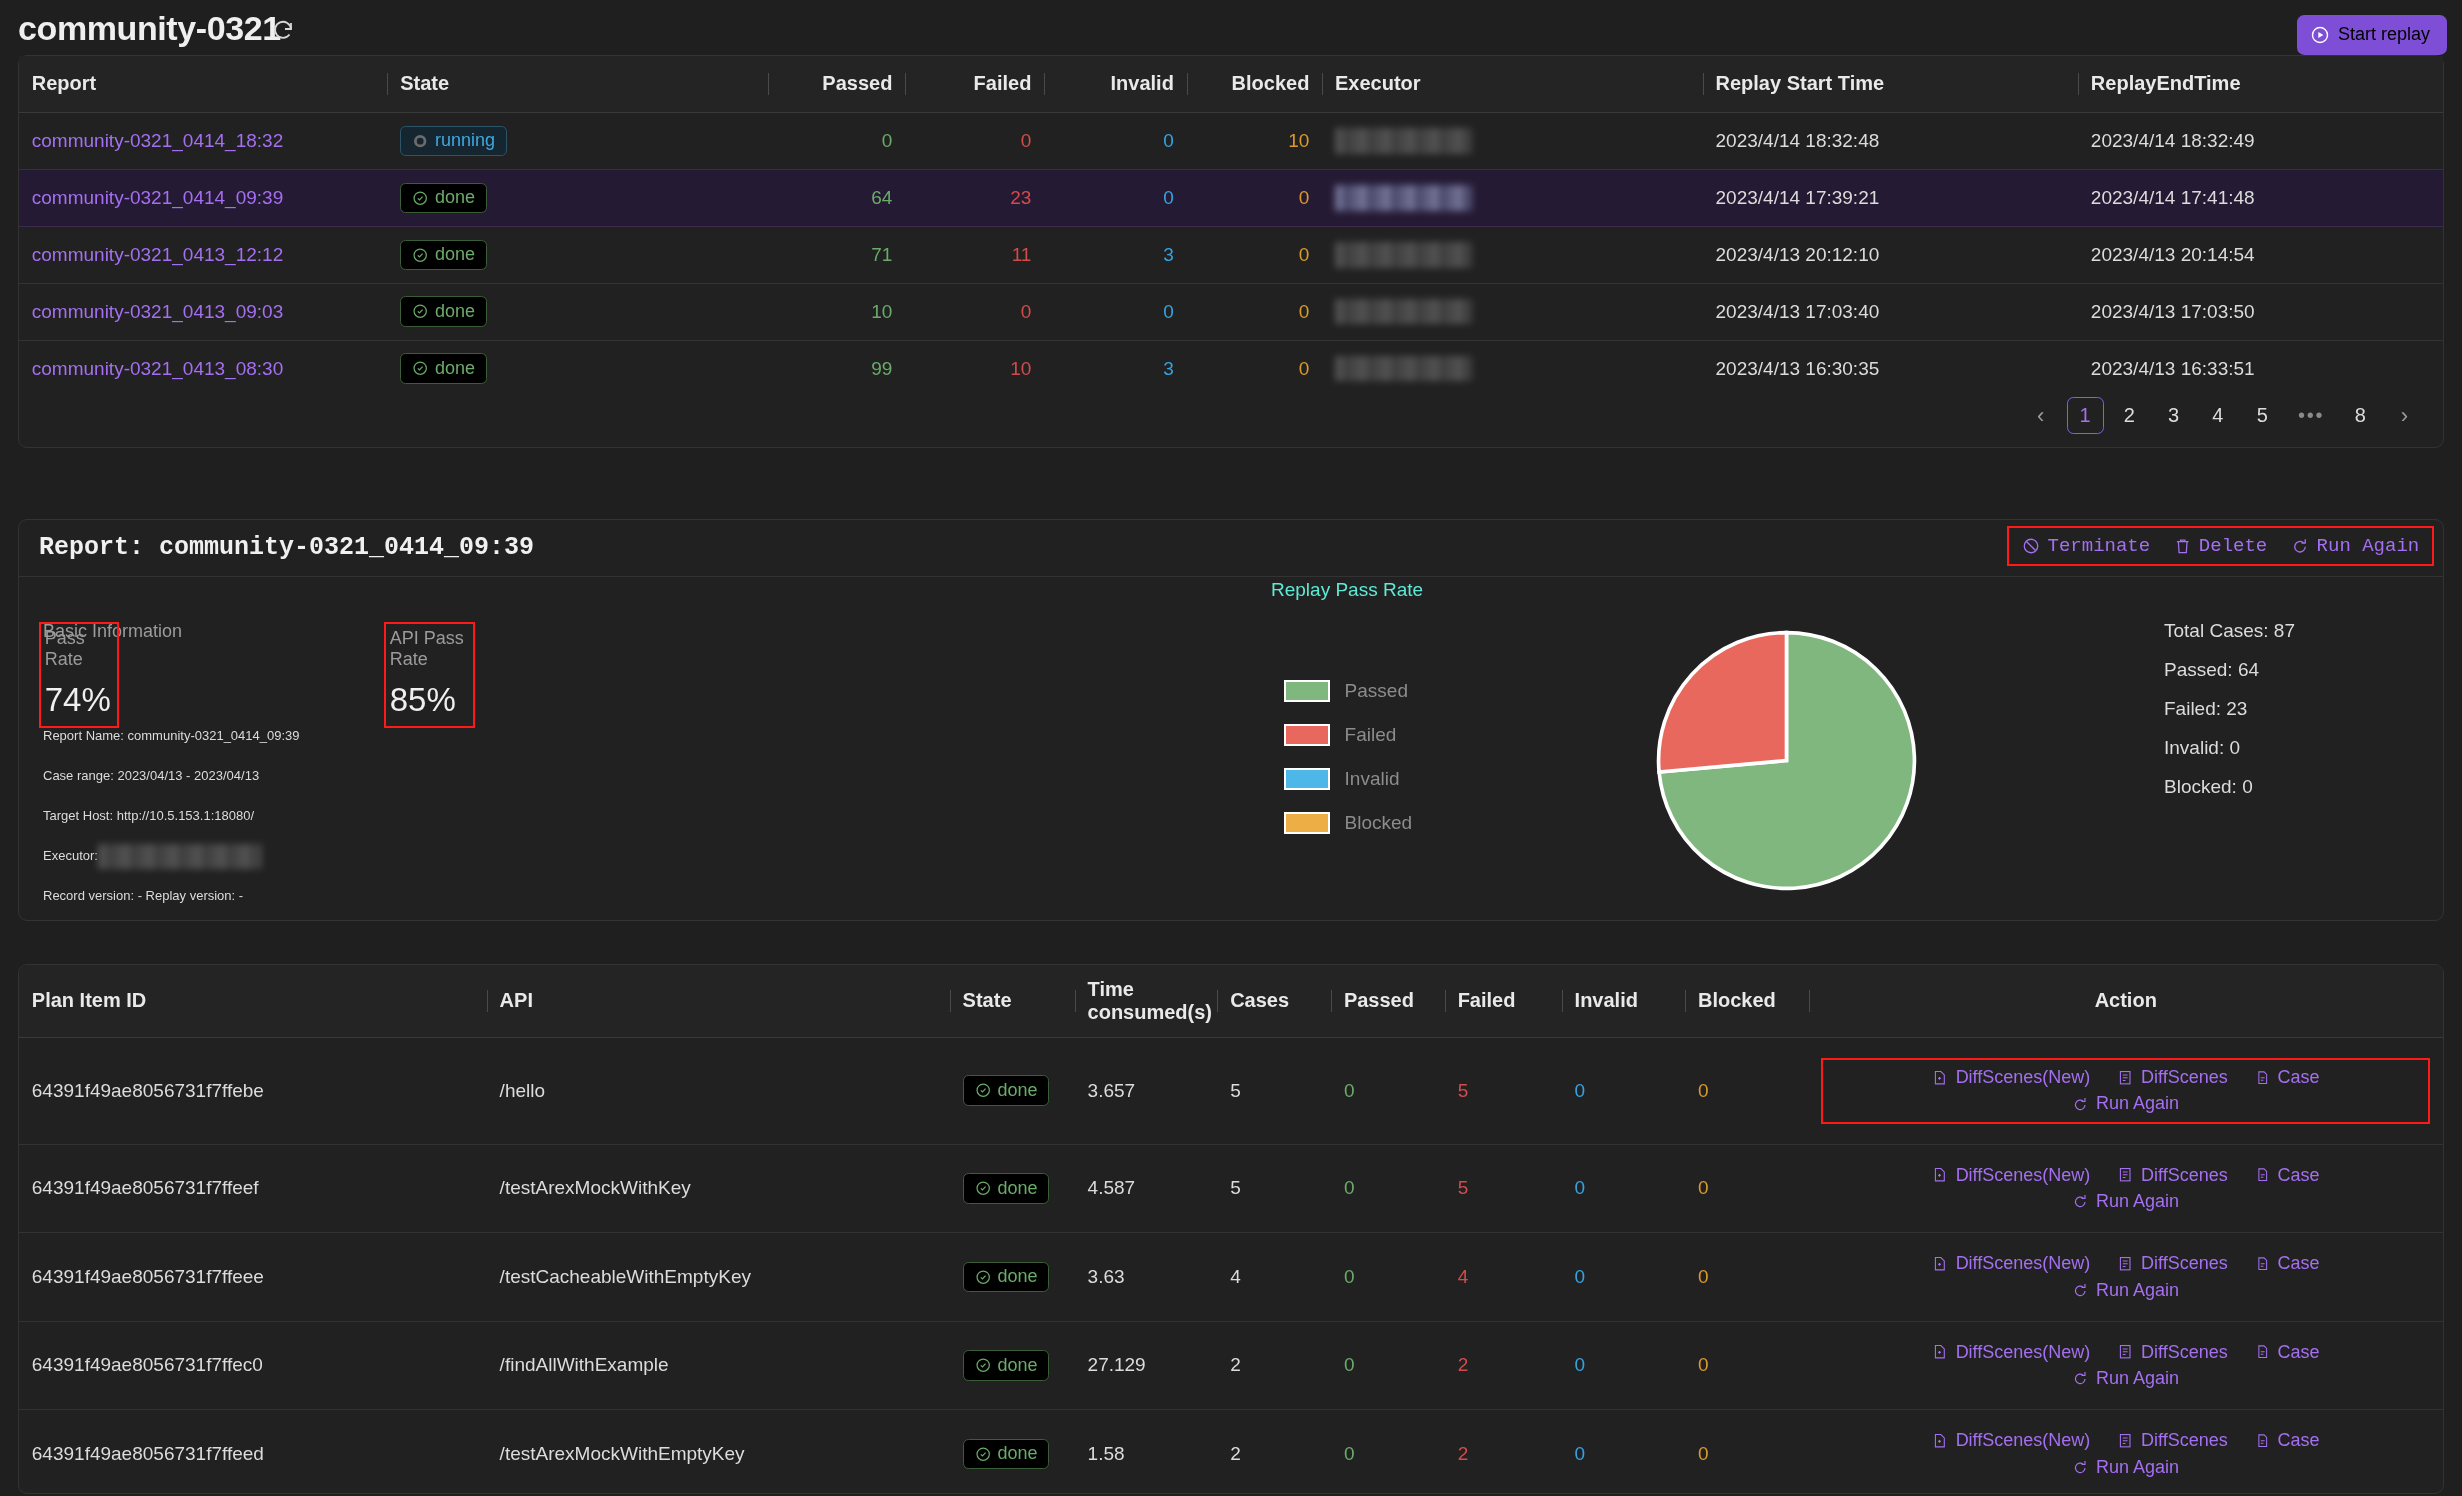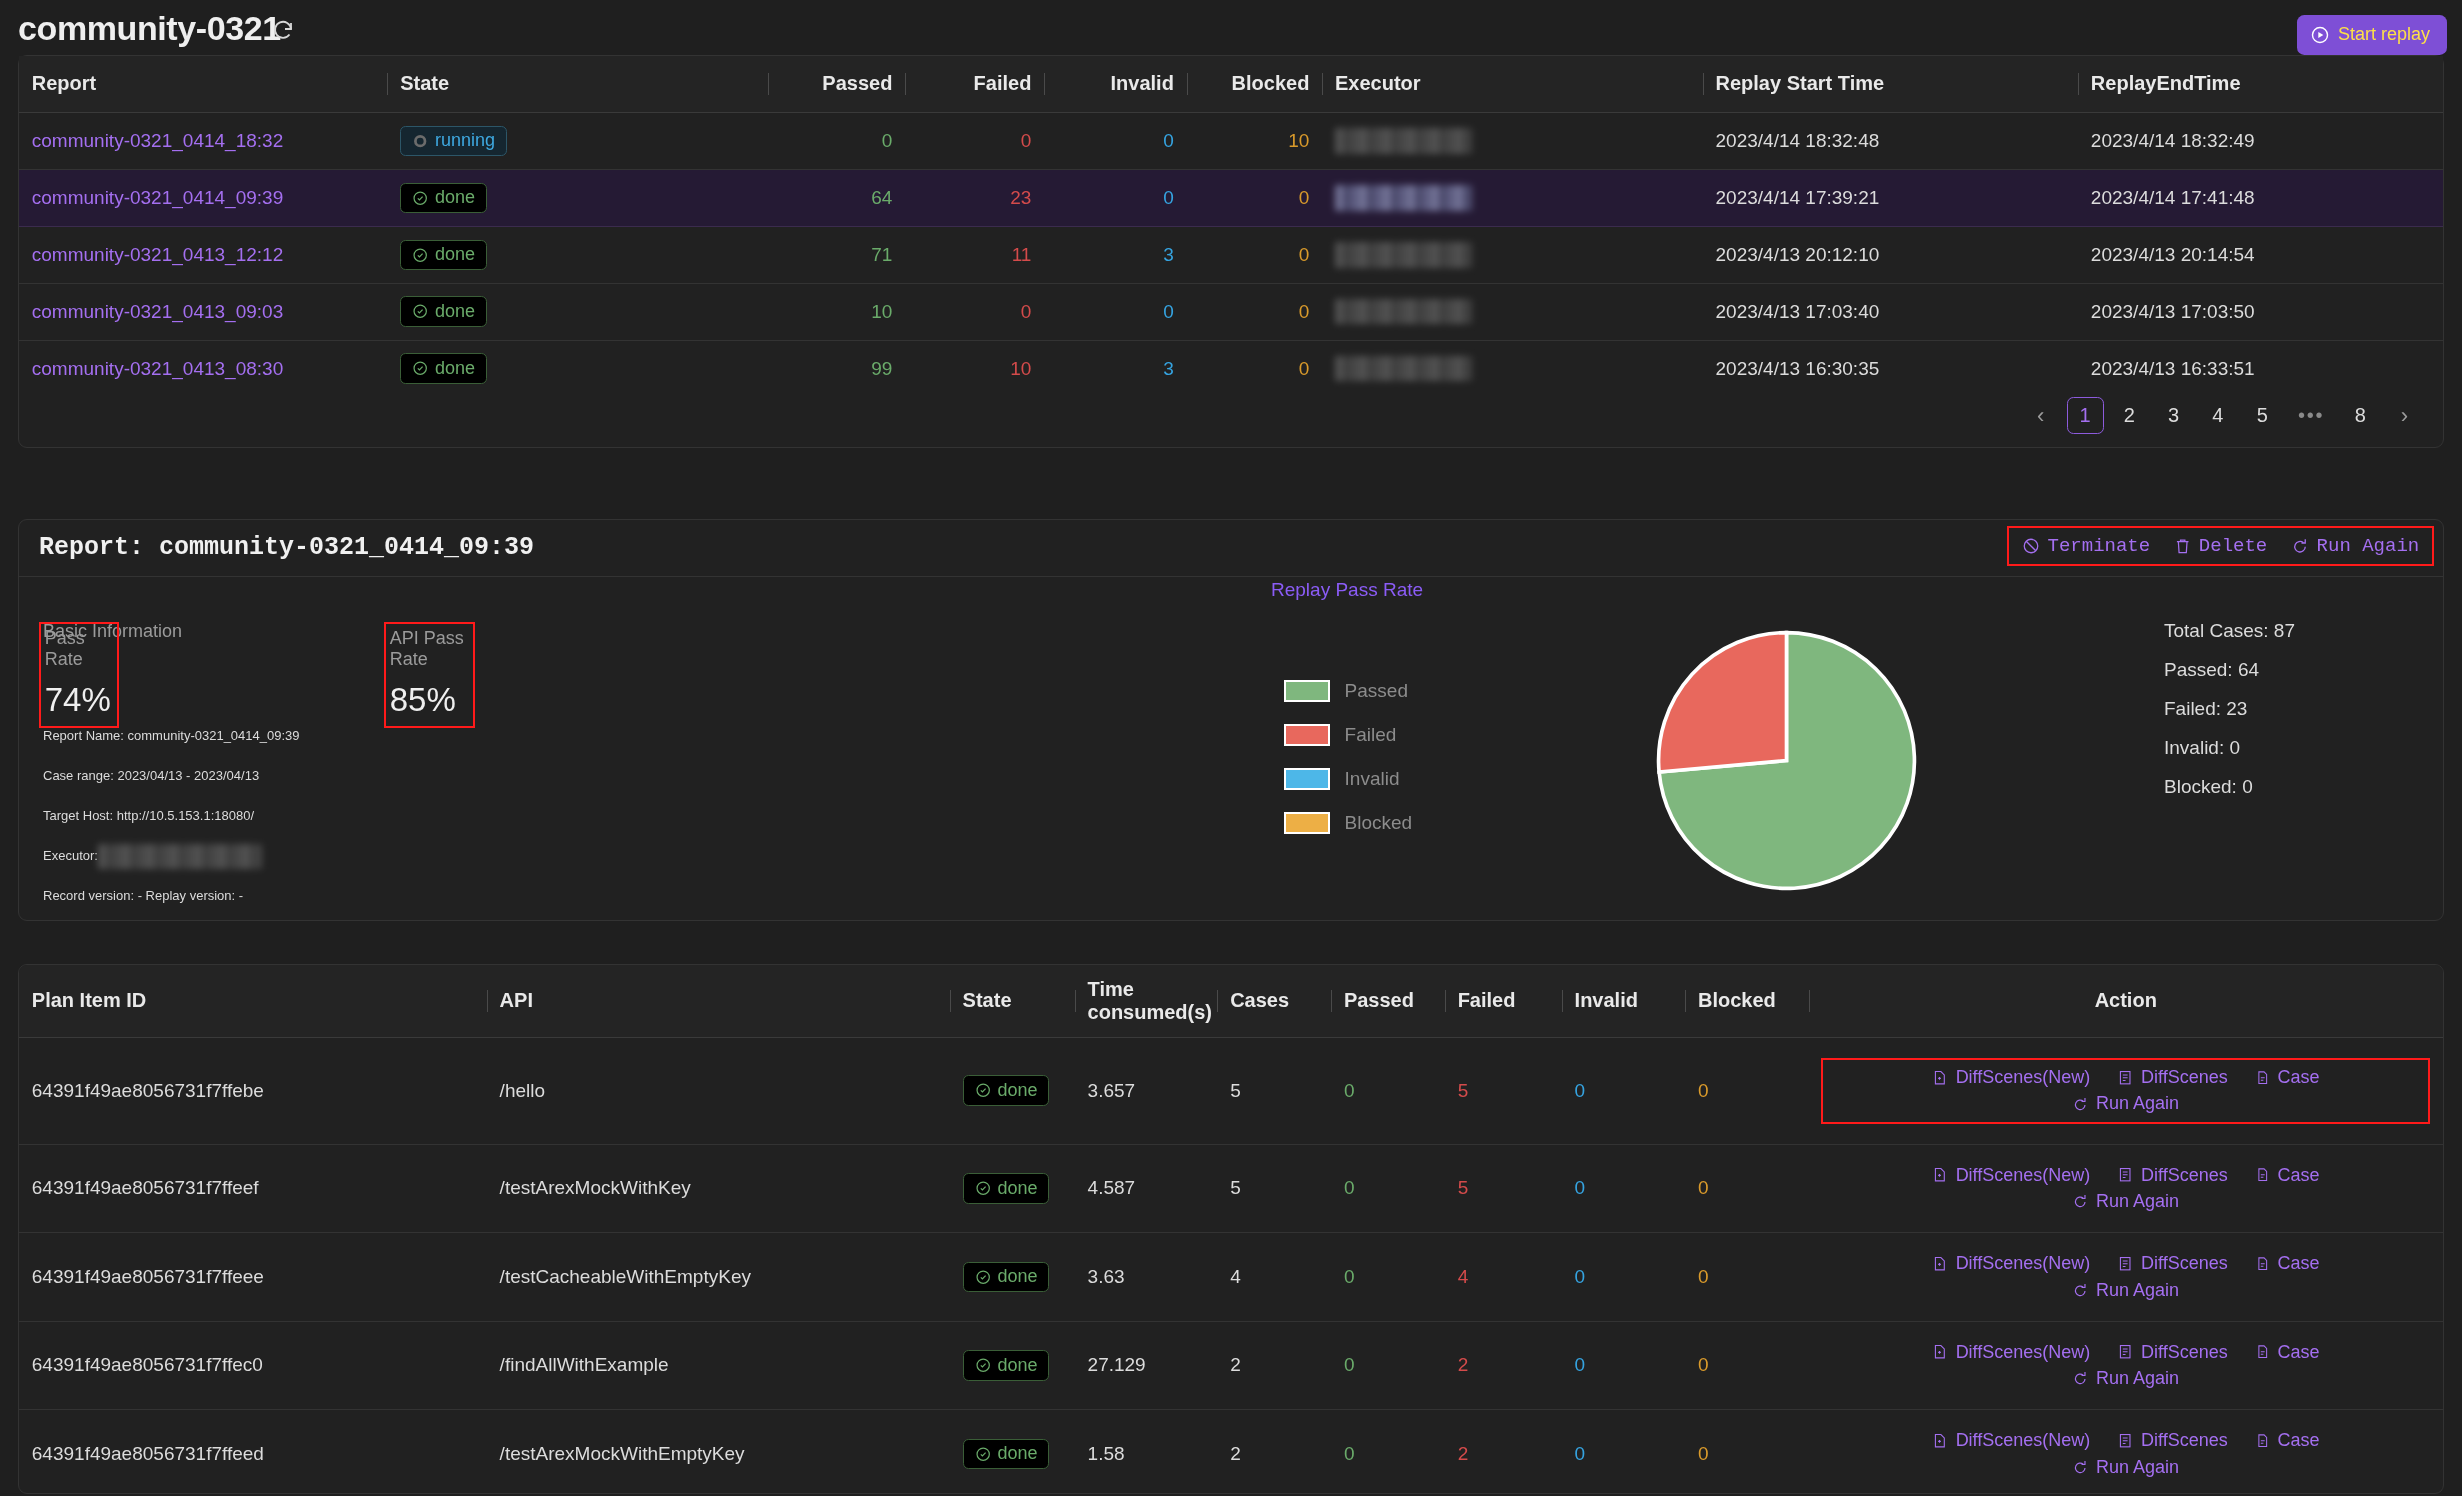"Start replay" .start-replay-btn { color: #fde047 -> #000000 }
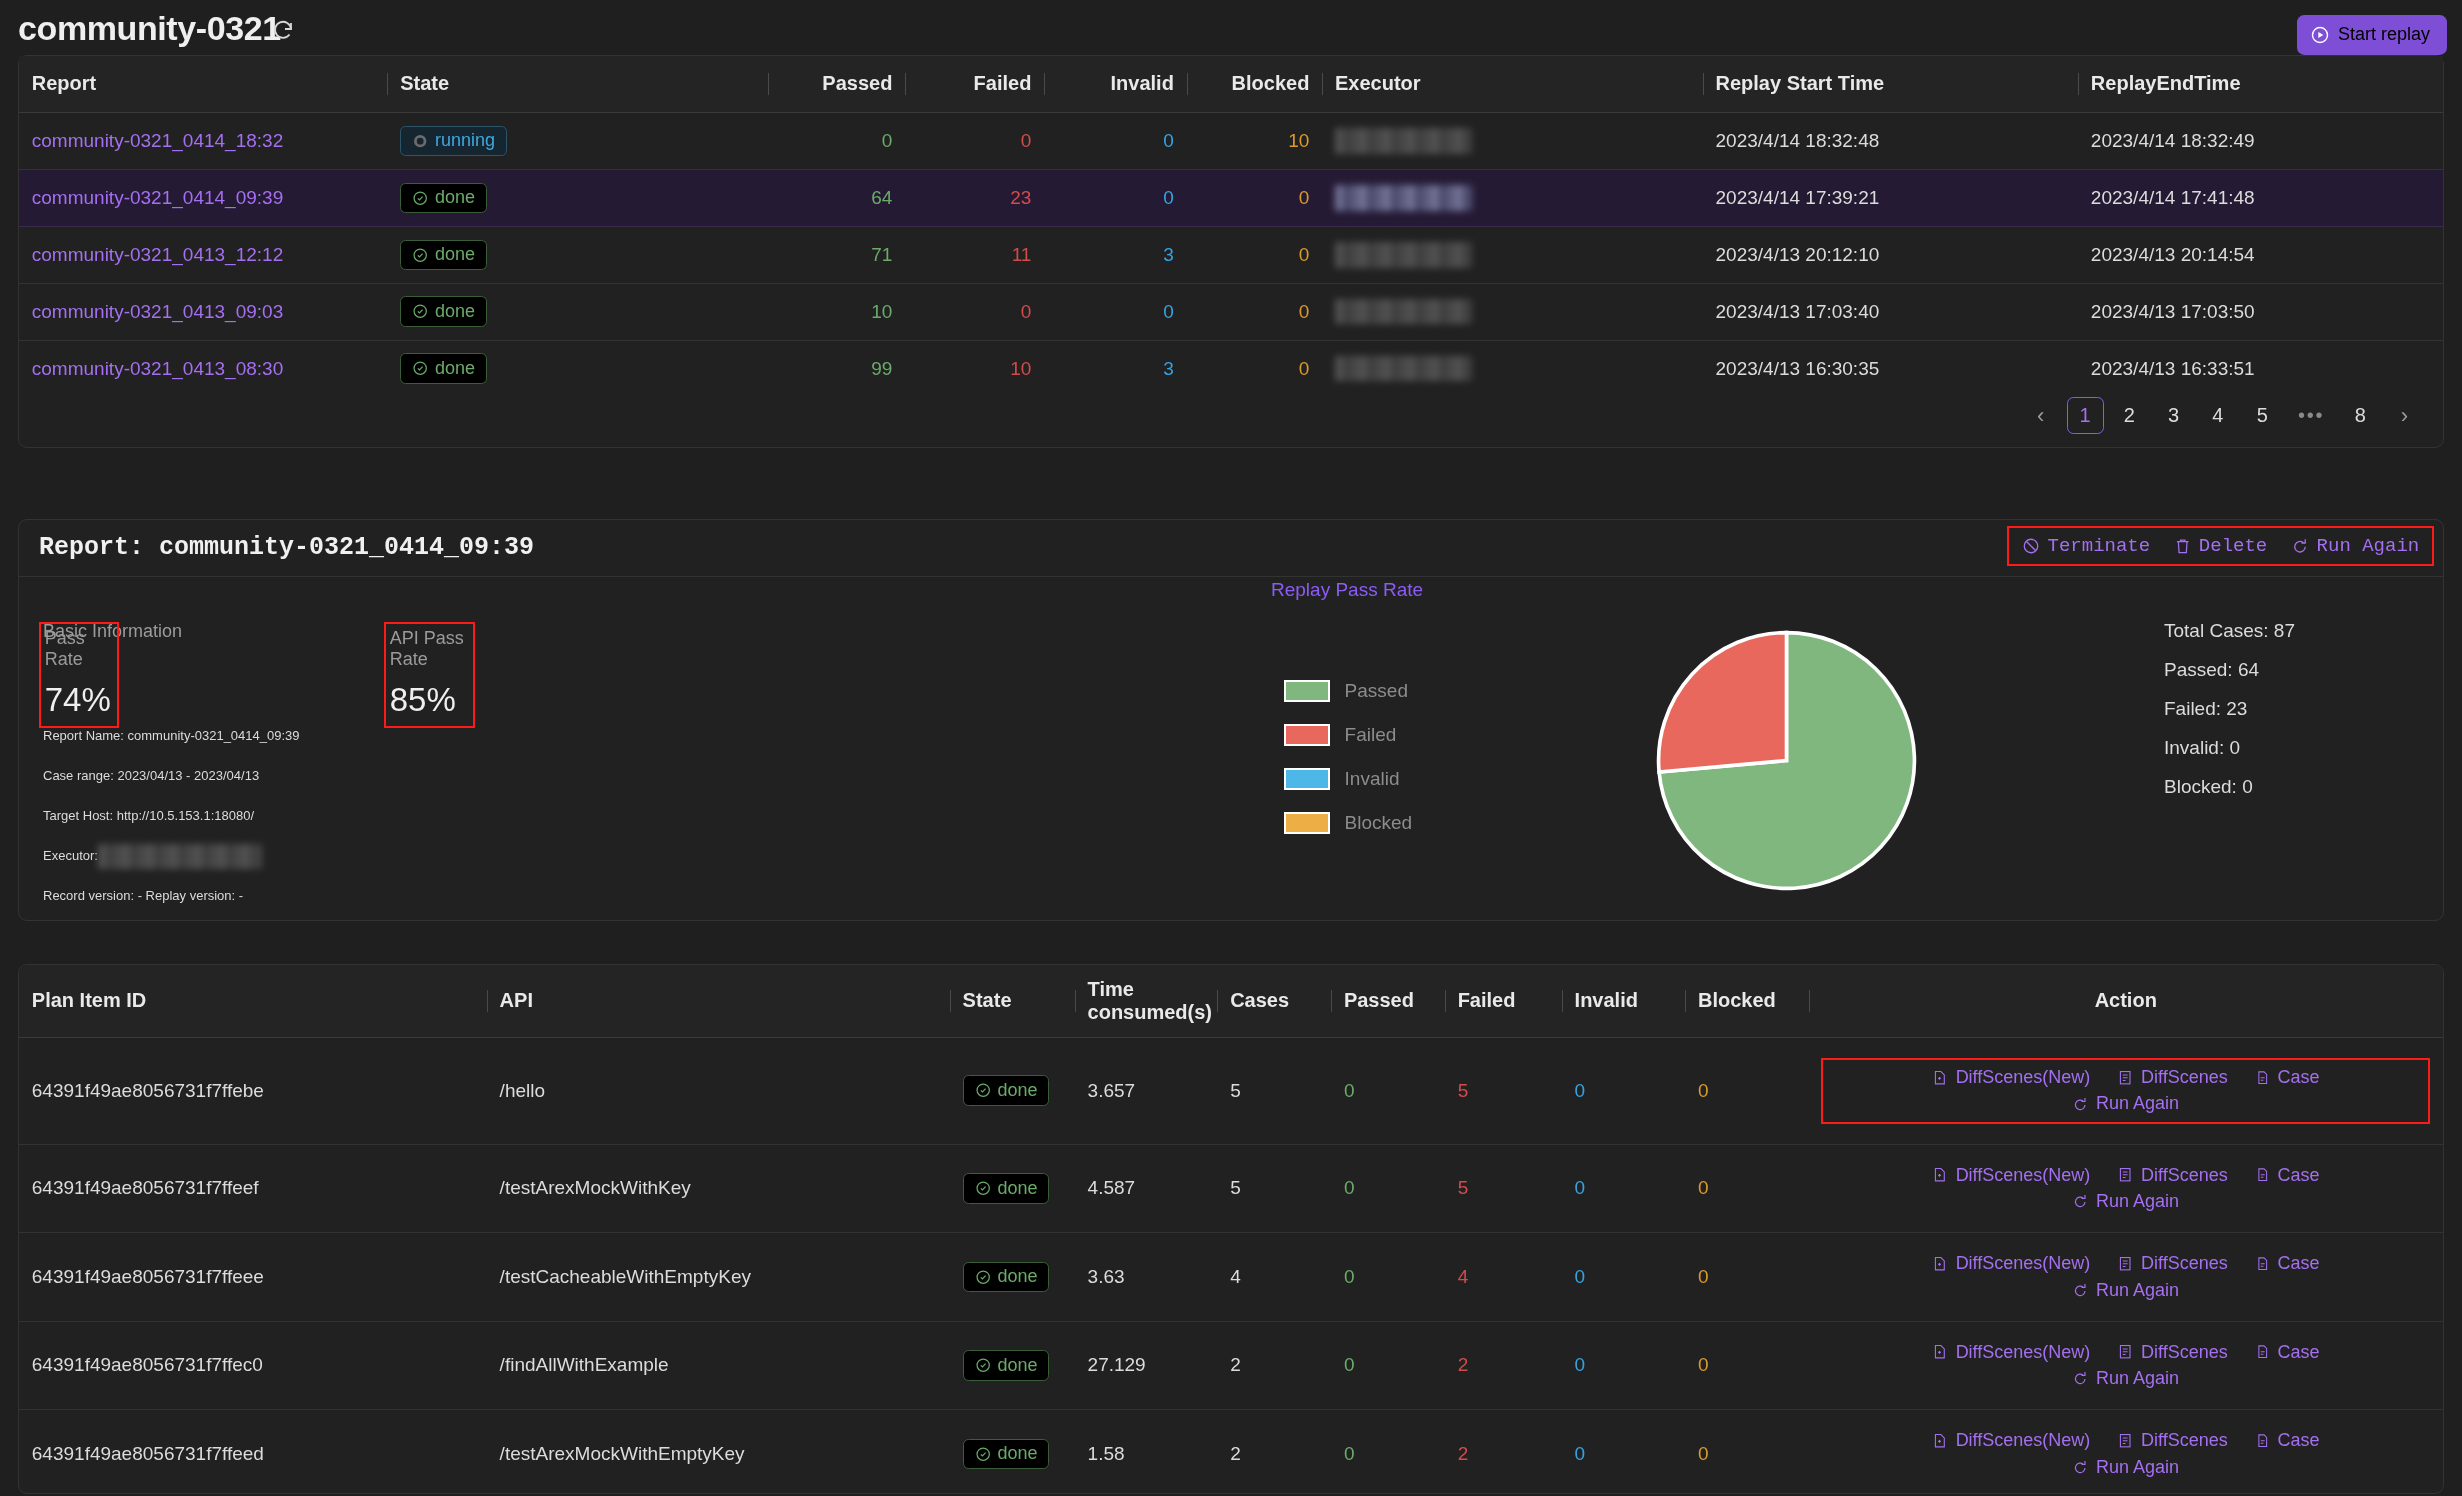"Replay Pass Rate" .replay-pass-rate-label { color: #8b5cf6 -> #5eead4 }
